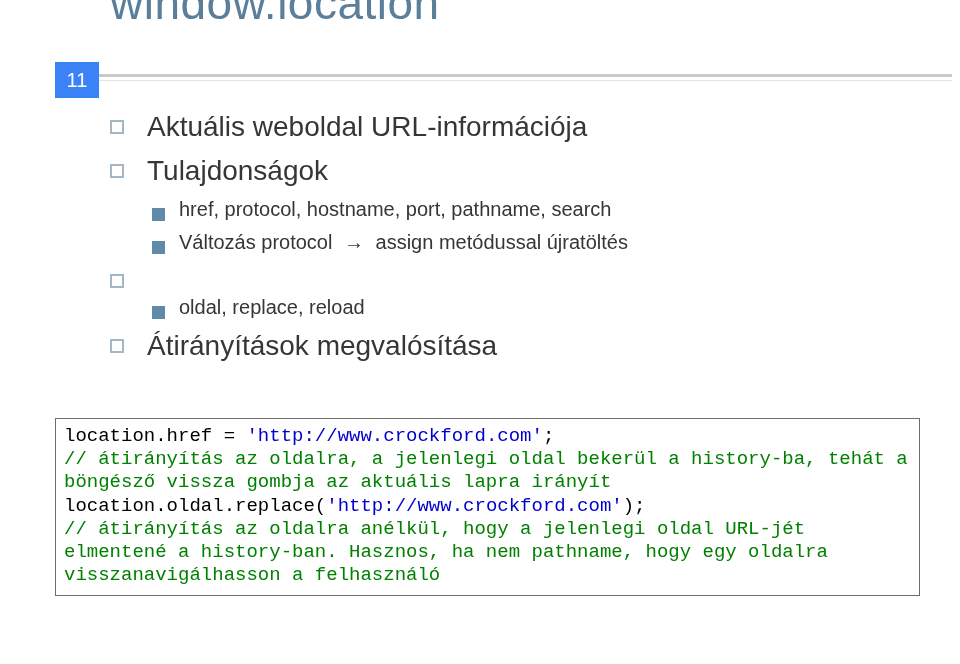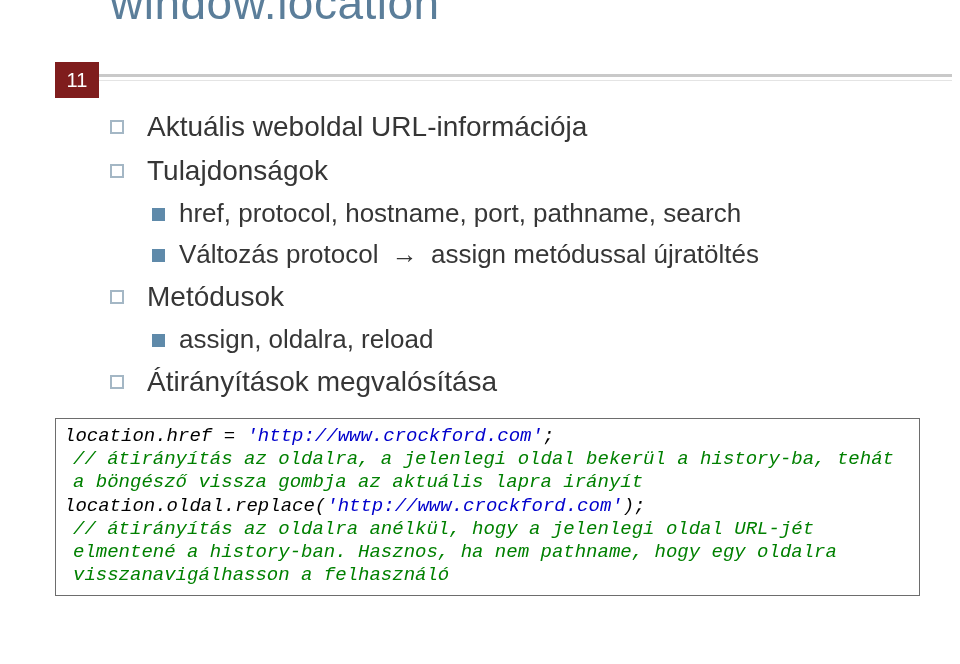"11" .page-badge { background: #7f1d1d -> #3b82f6 }
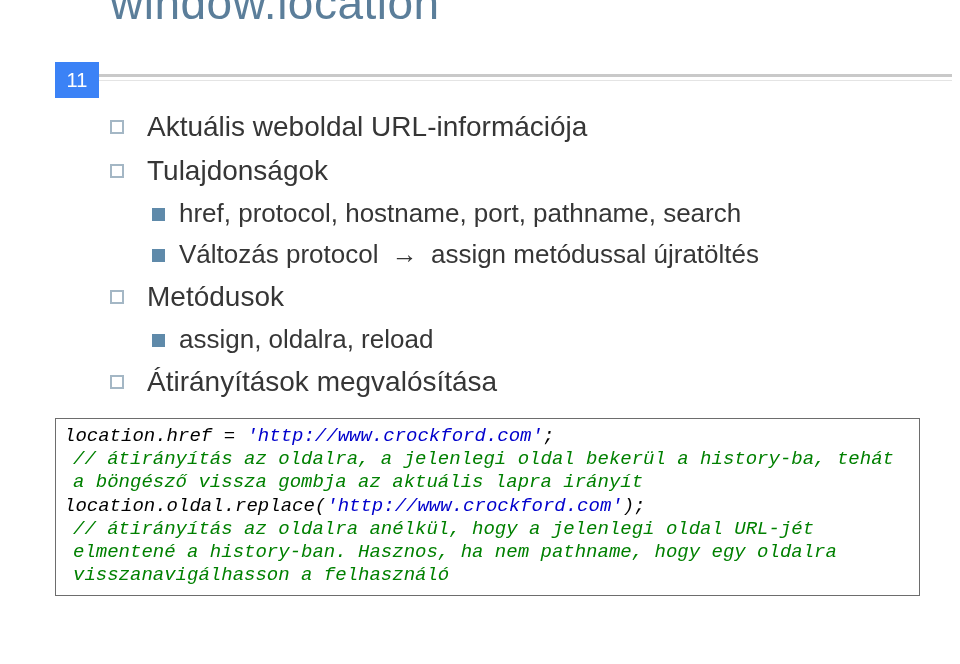"href, protocol, hostname, port," .bullet-row.level2 { font-size: 26px -> 20px }
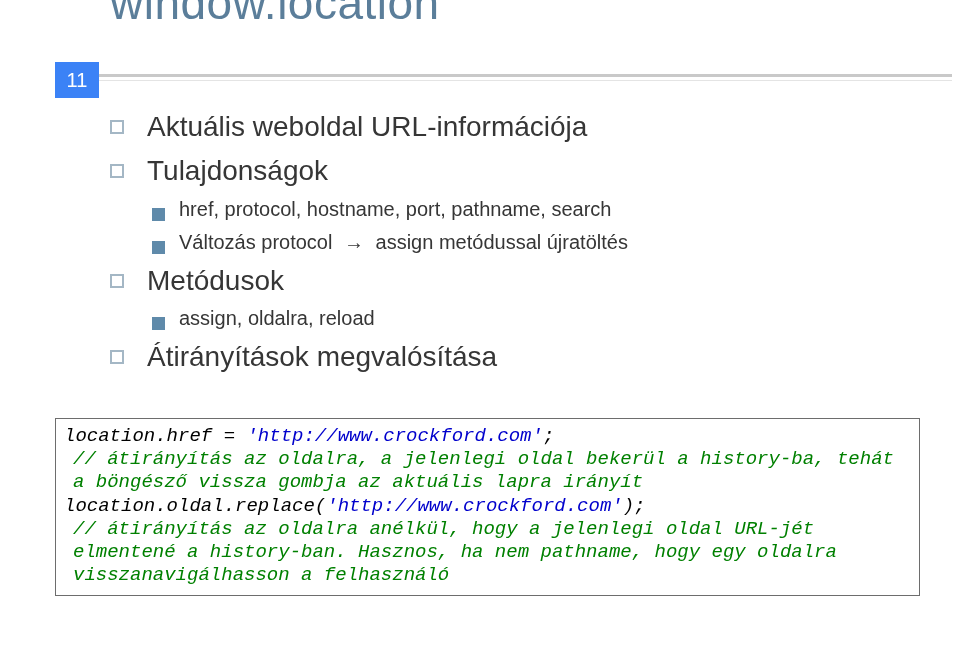"Metódusok" span { html: <span>Metódusok</span> -> none }
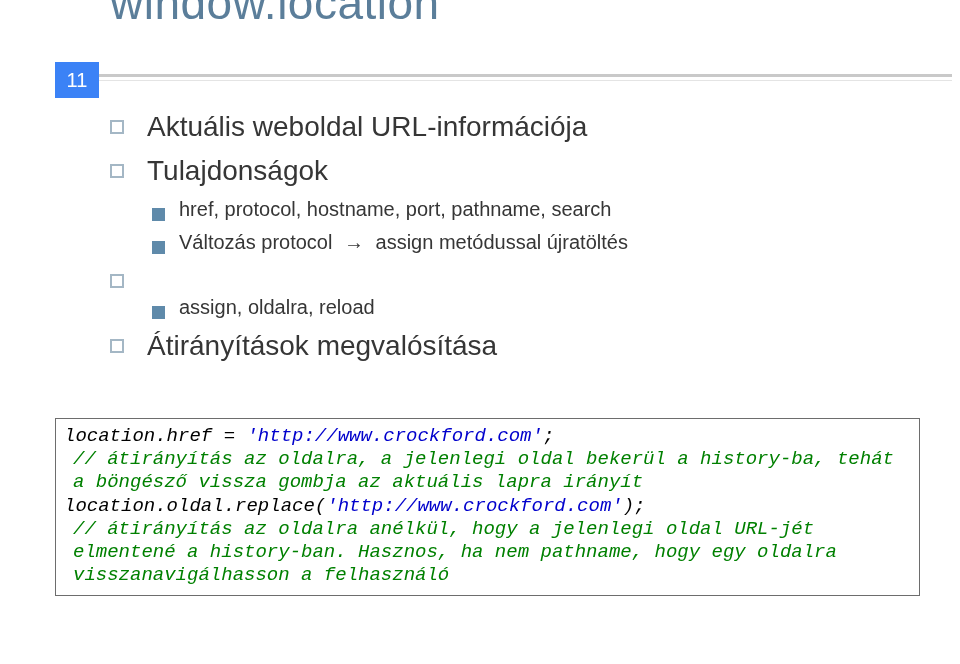"assign, oldalra, reload" span { text: assign, oldalra -> oldal, replace }
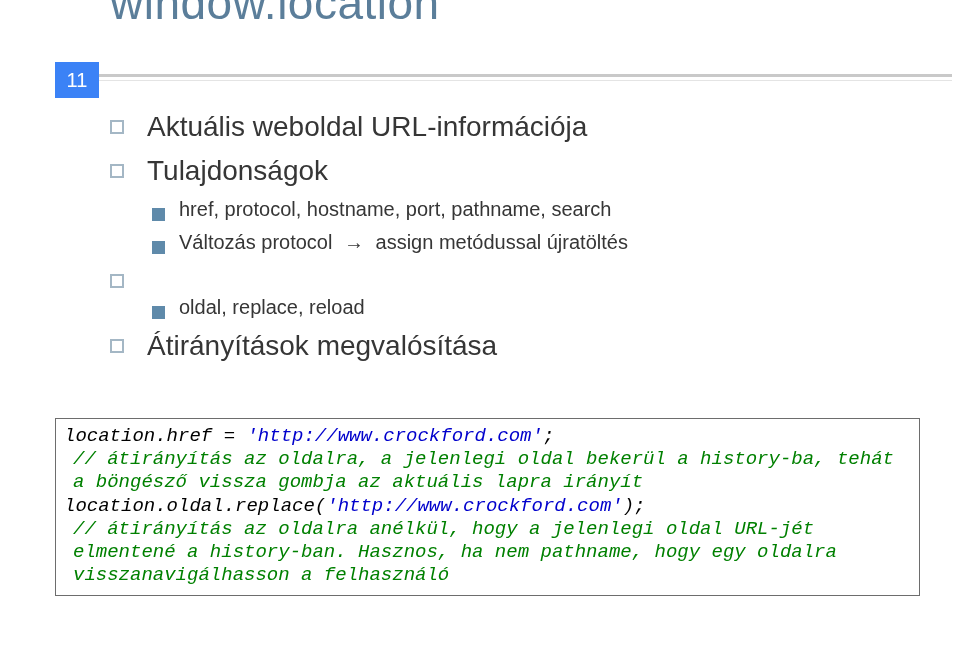"location.href =" .code-box { font-style: italic -> none }
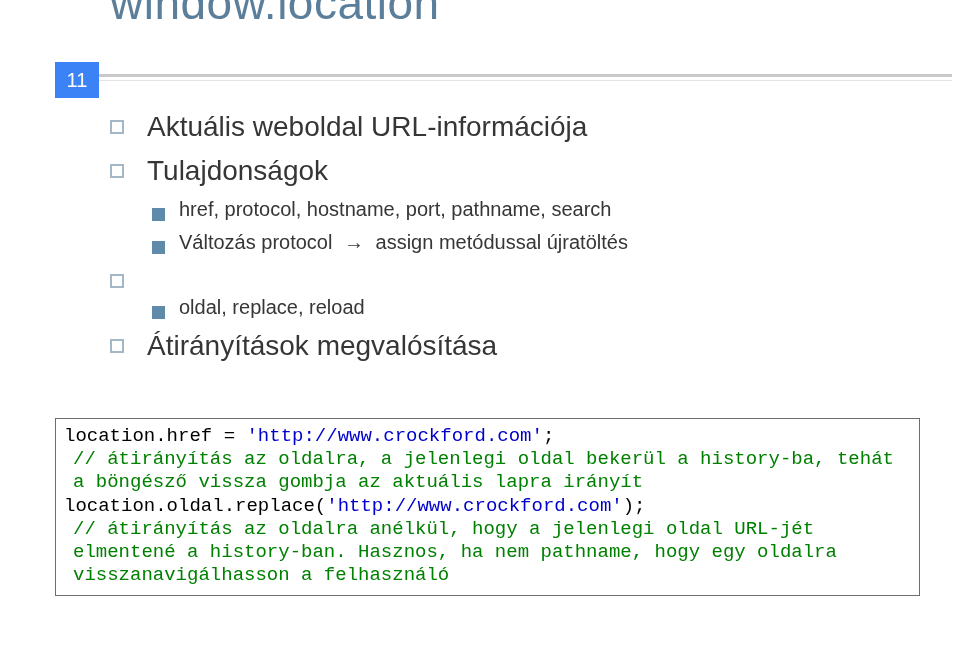"// átirányítás az oldalra, a" .cg { margin-left: 9px -> none }
